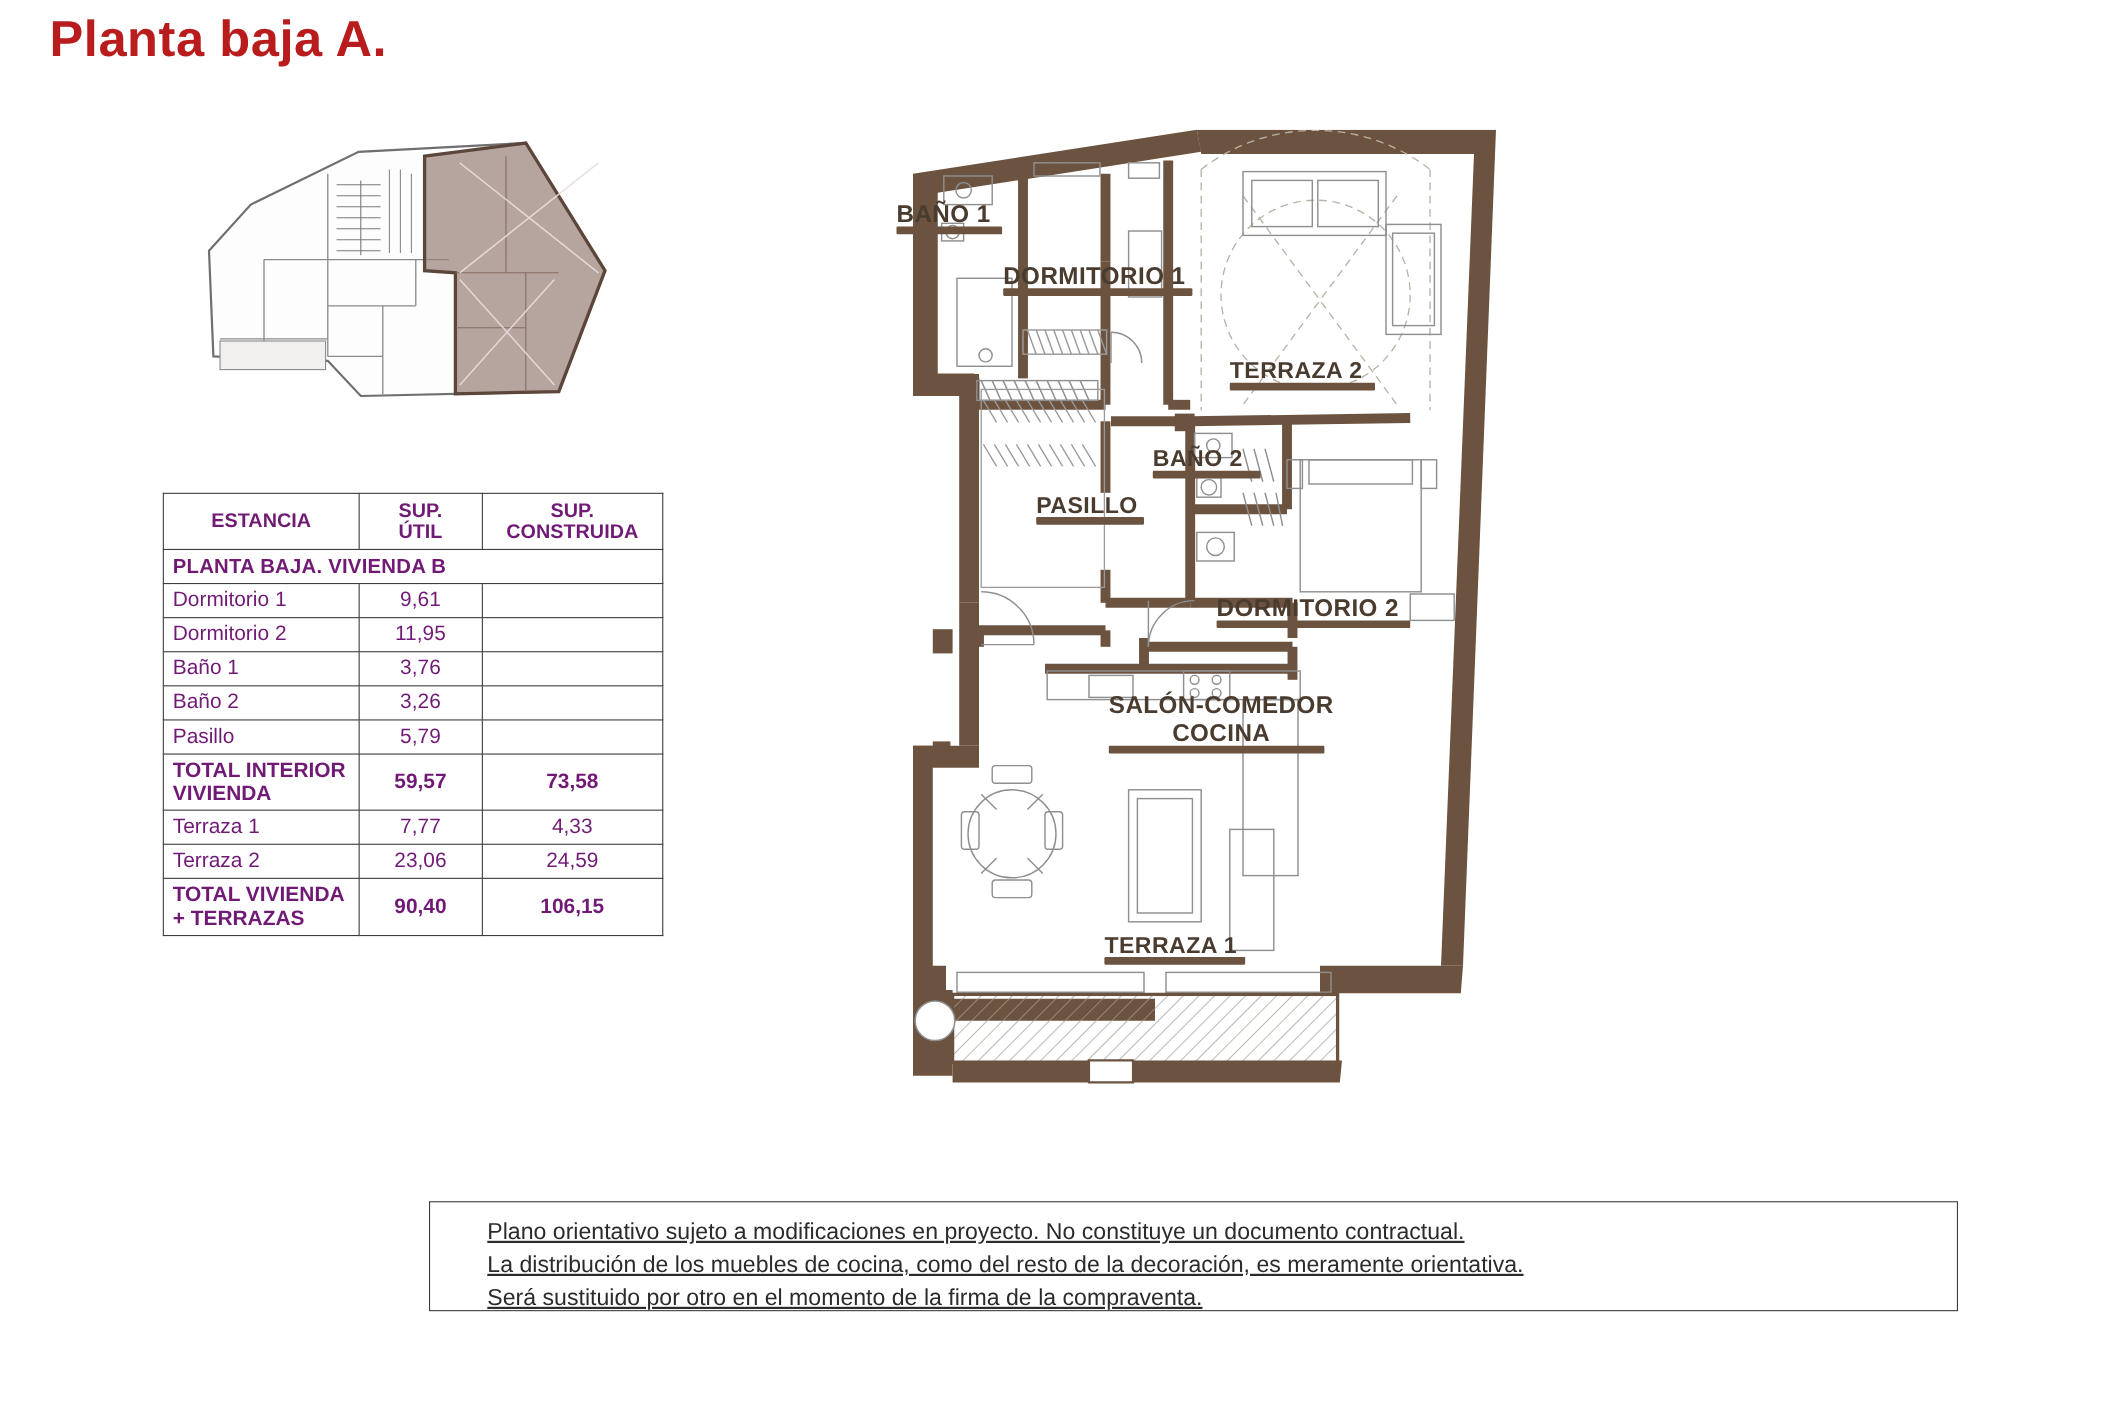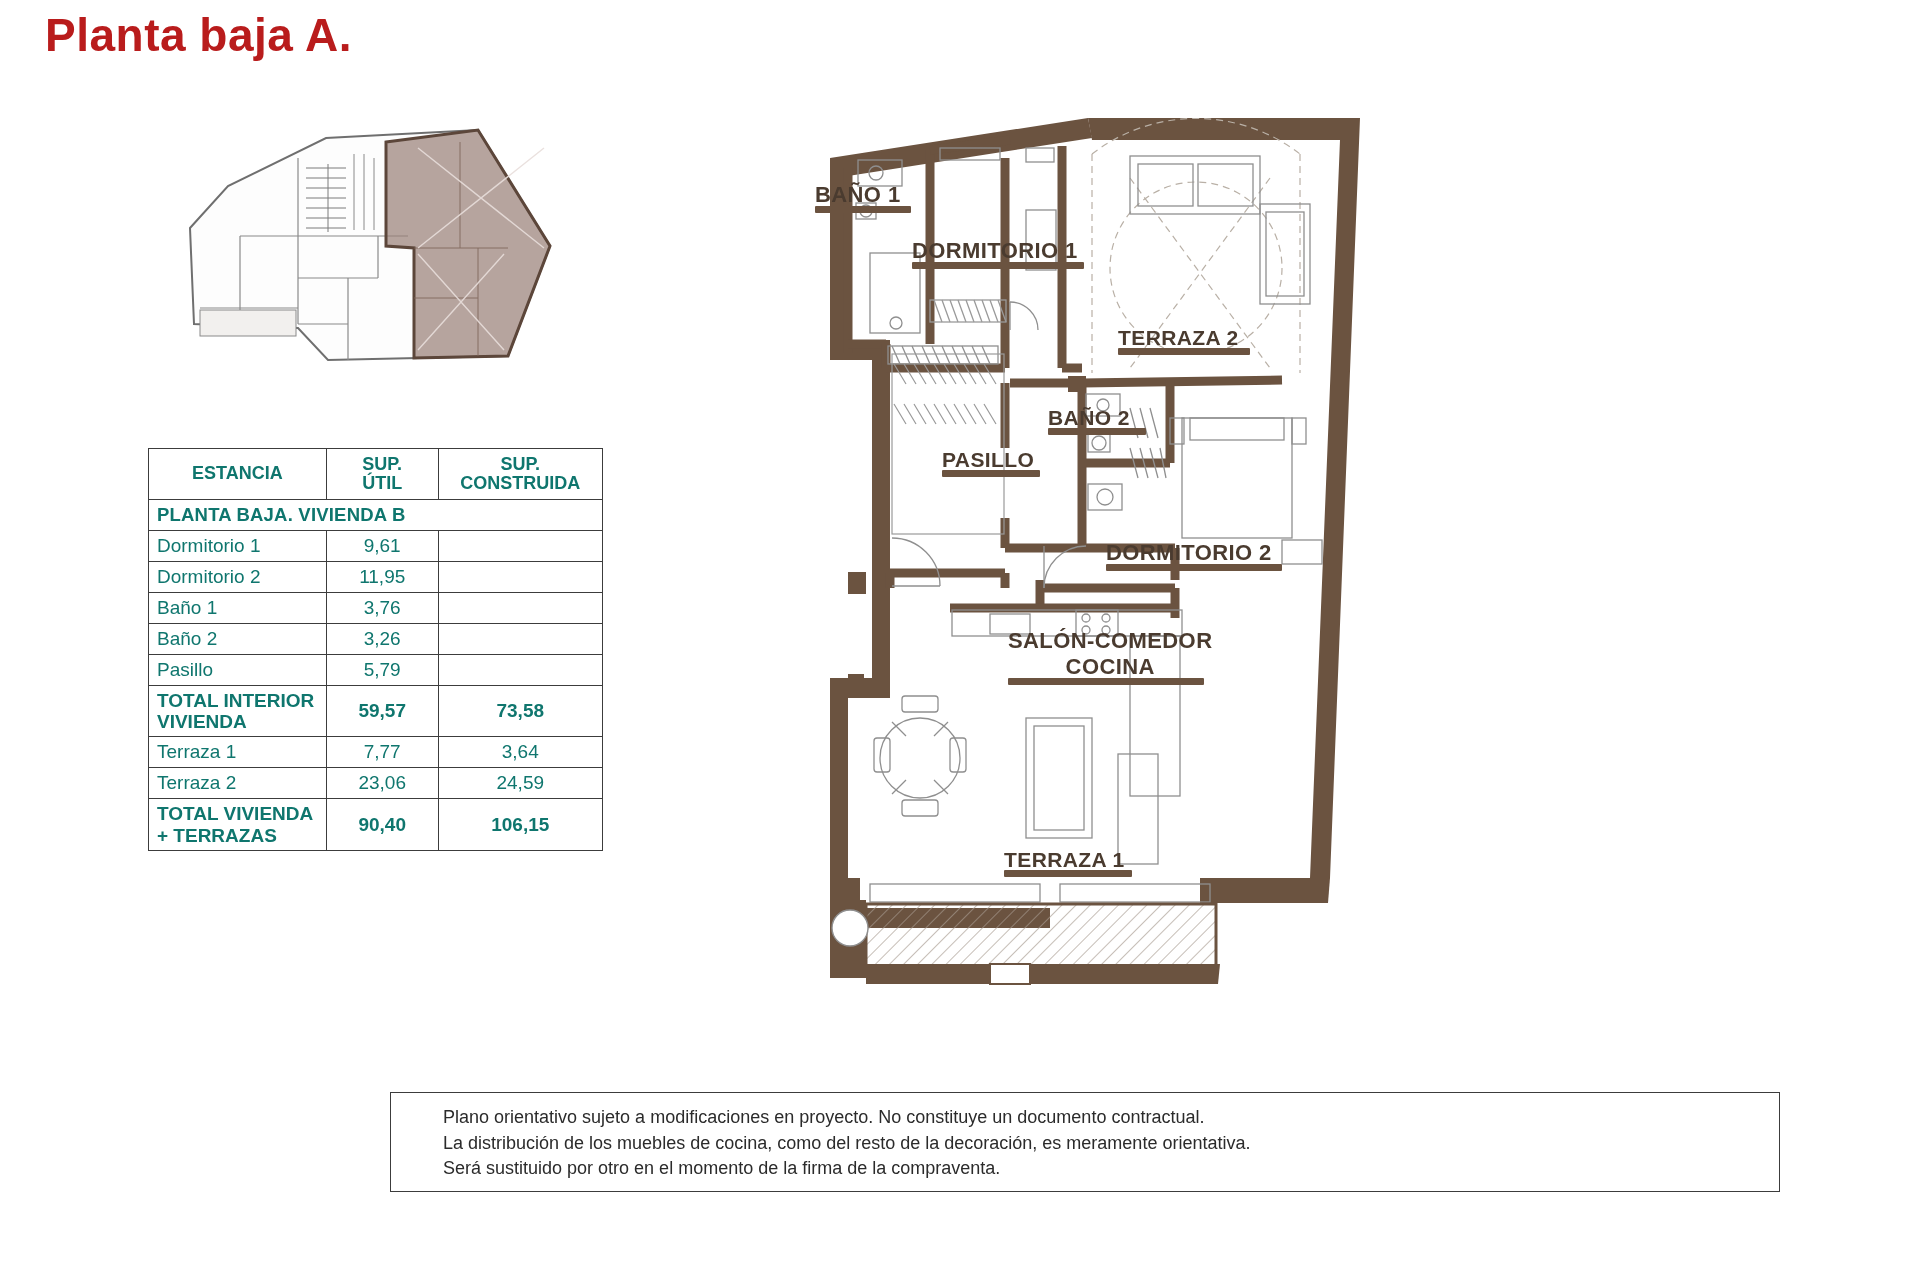"ESTANCIA" table td,table th { color: #0f766e -> #701a75 }
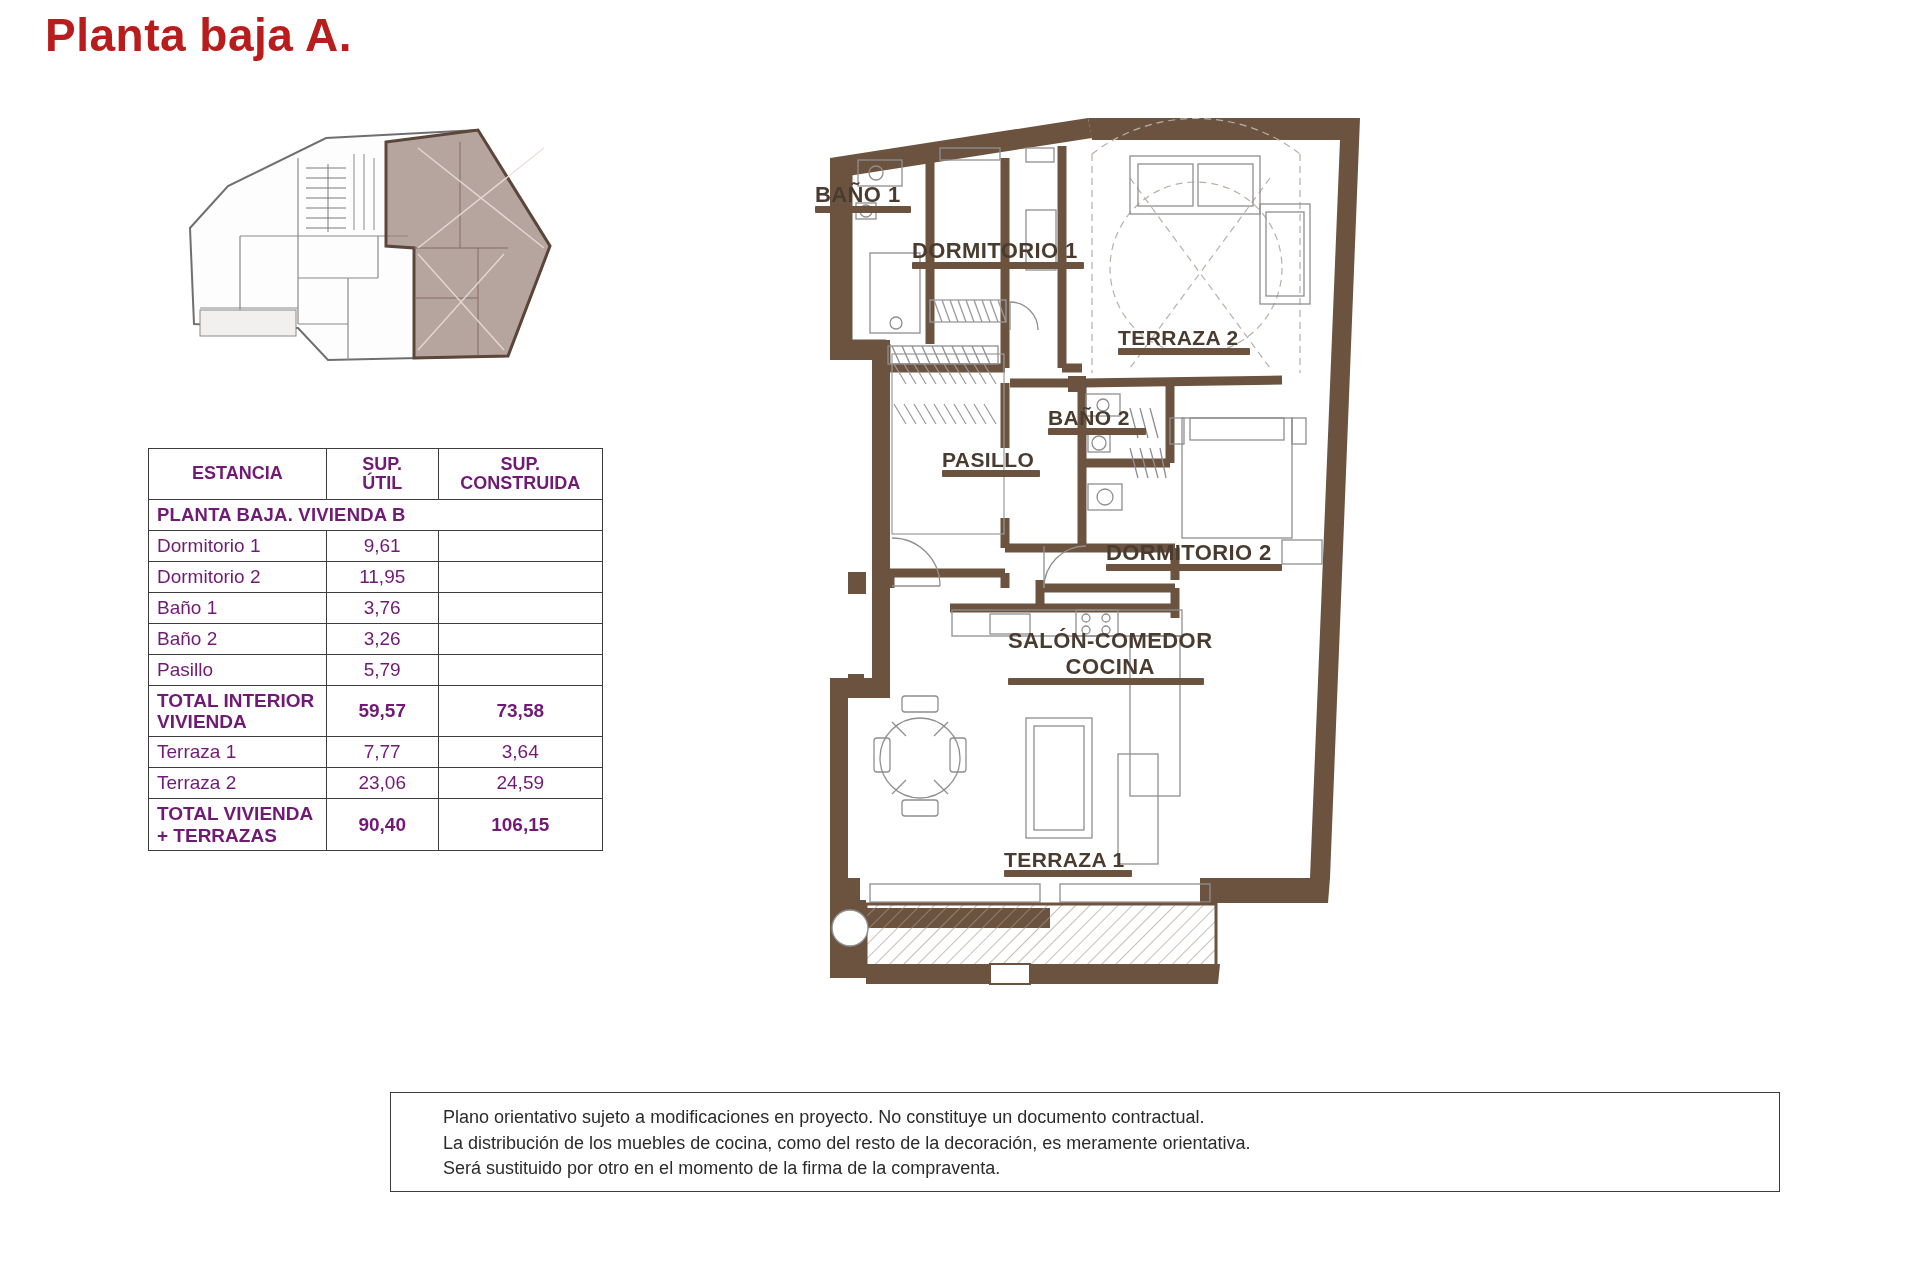"3,64" td.num2 { text: 3,64 -> 4,33 }
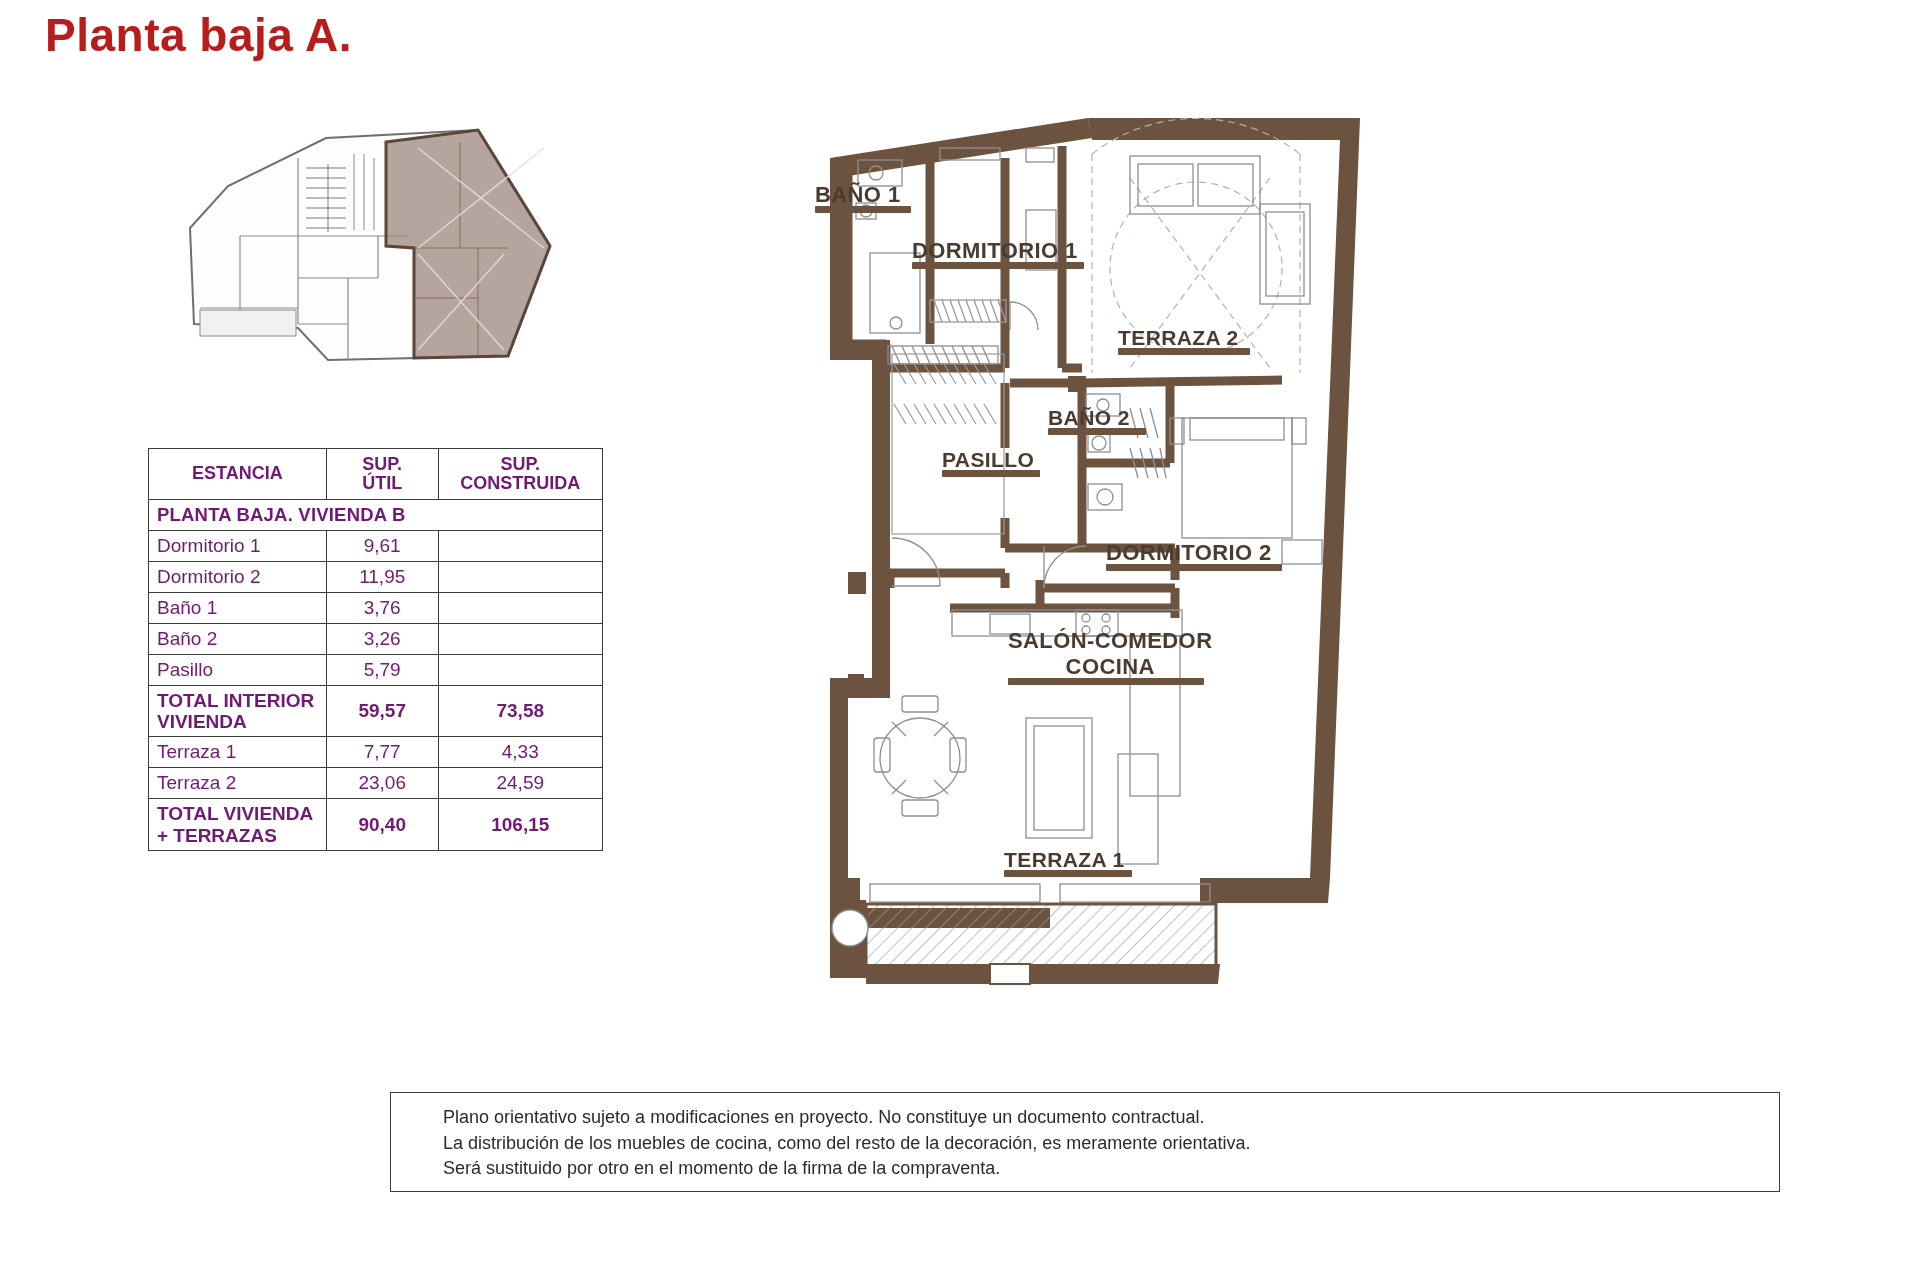"Plano orientativo sujeto a" #note { font-size: 18px -> 21px; text-decoration: none -> underline }
